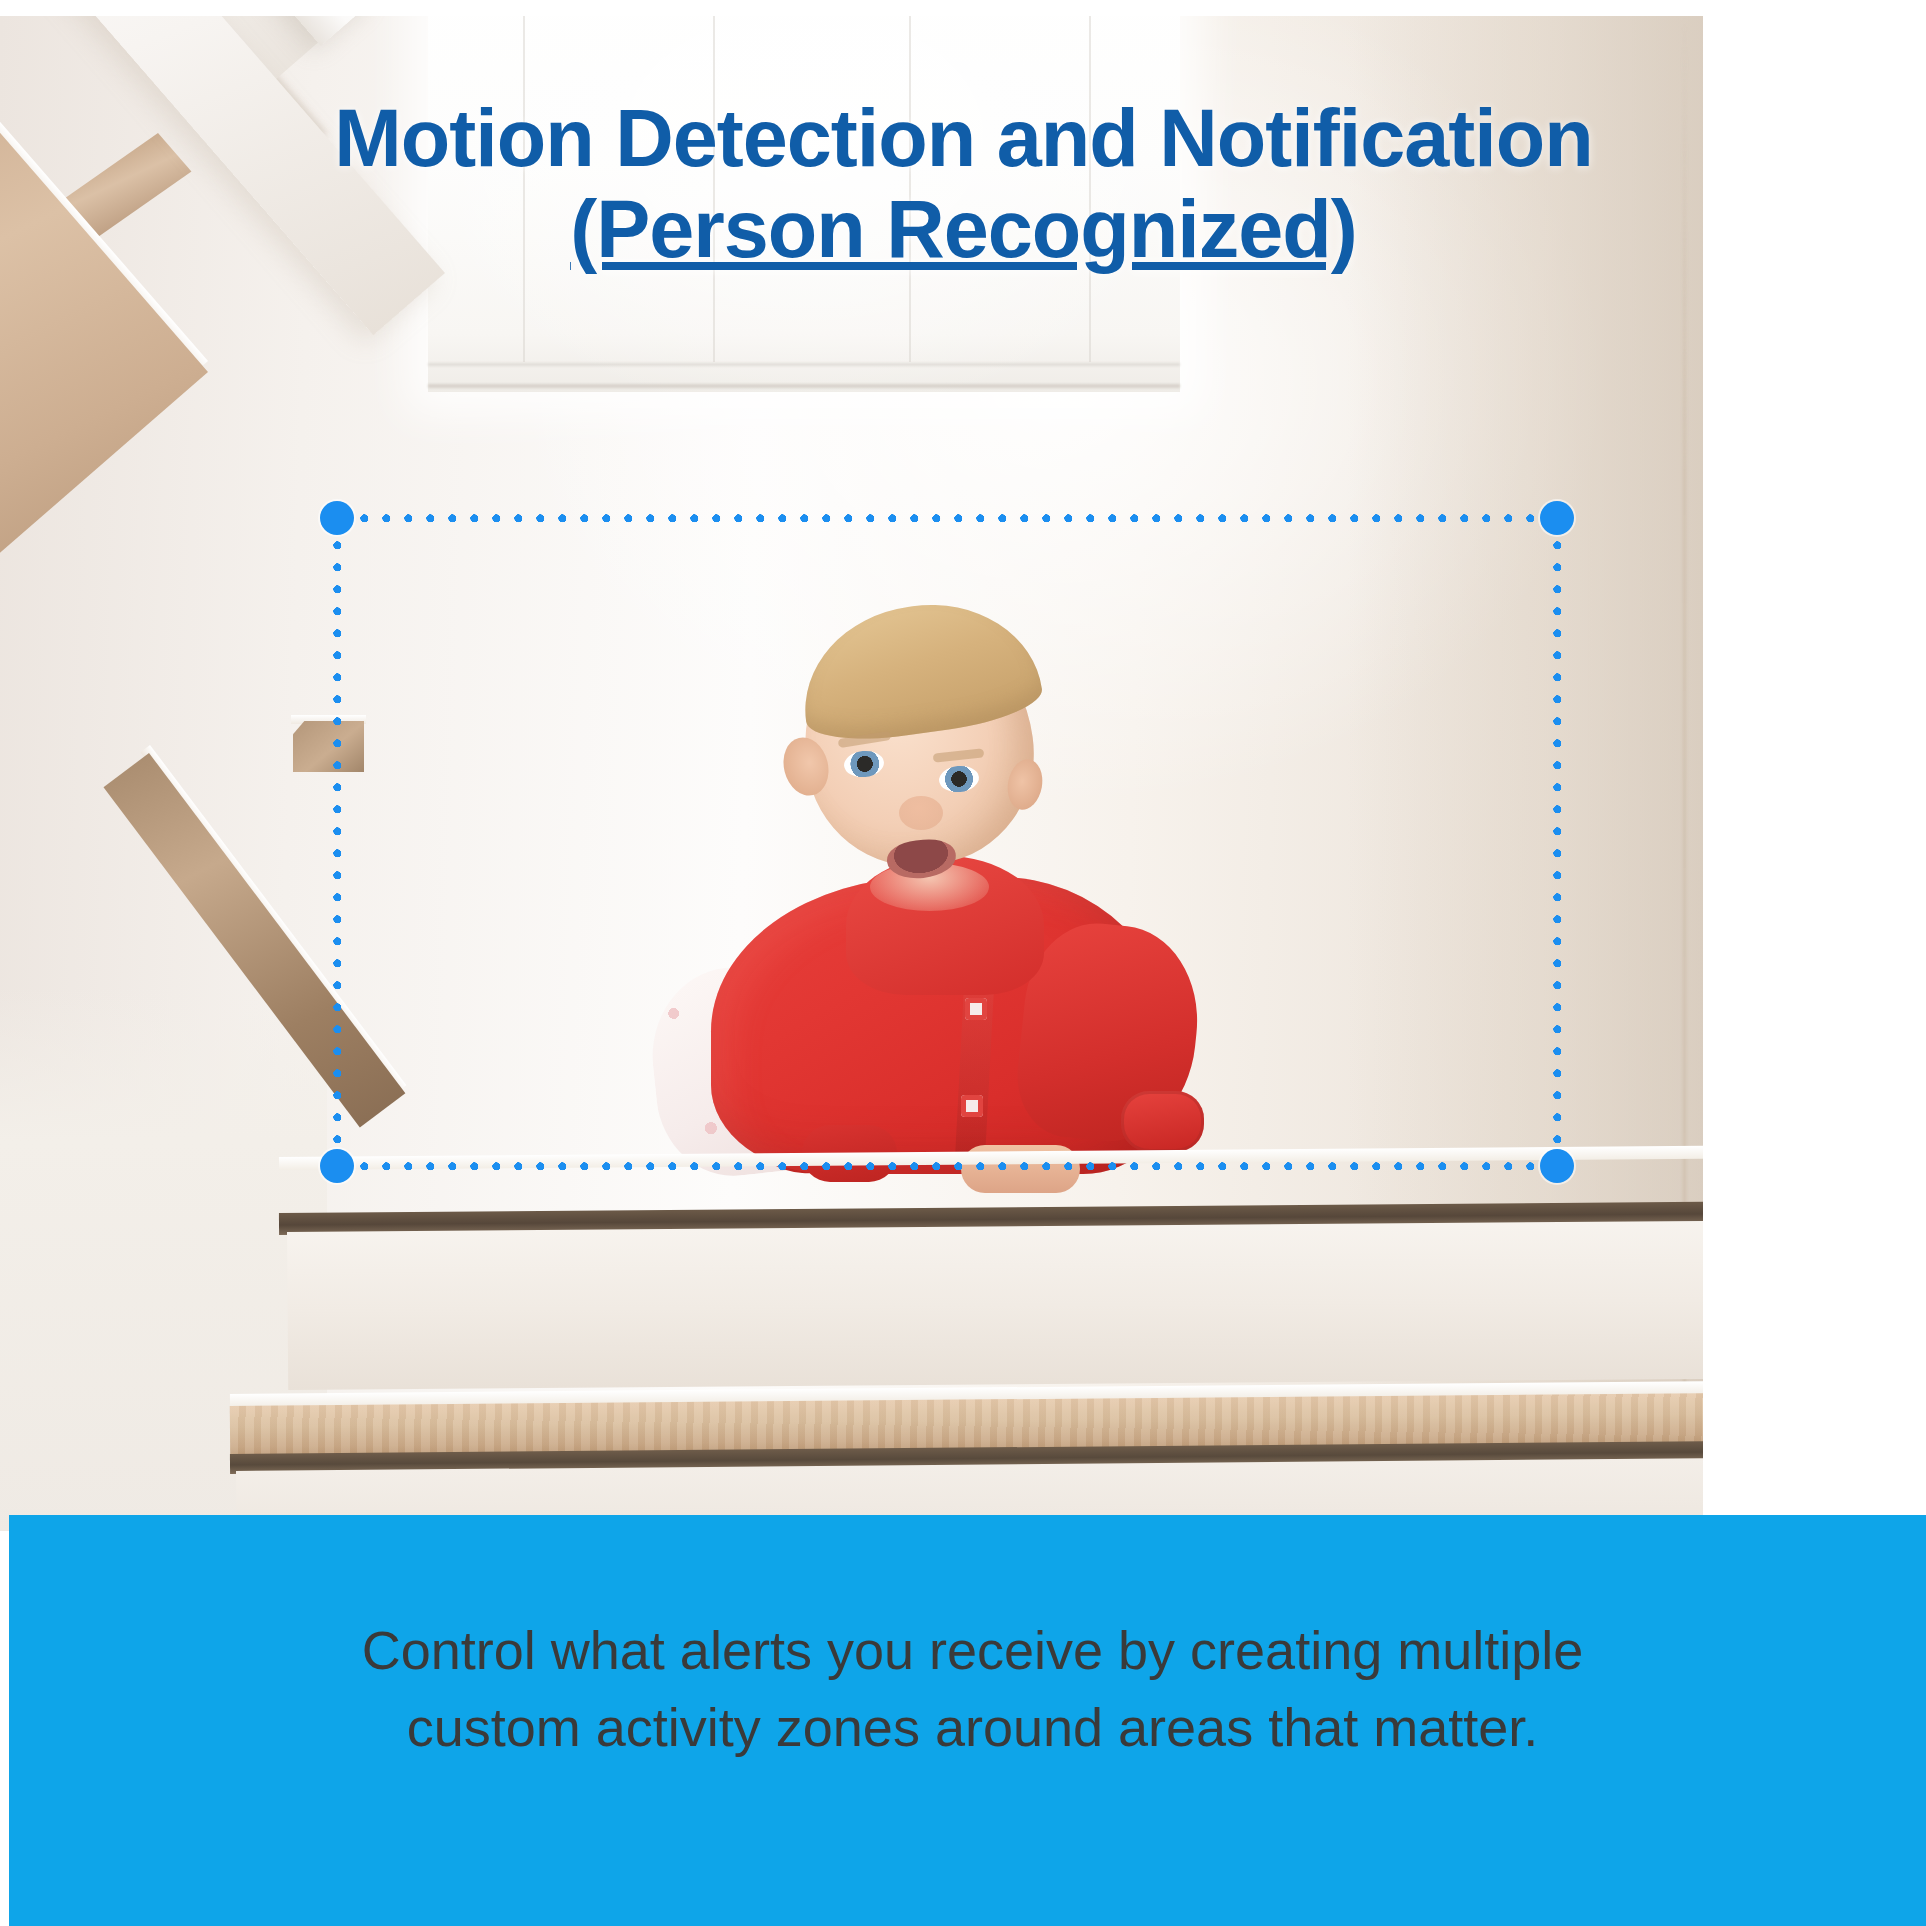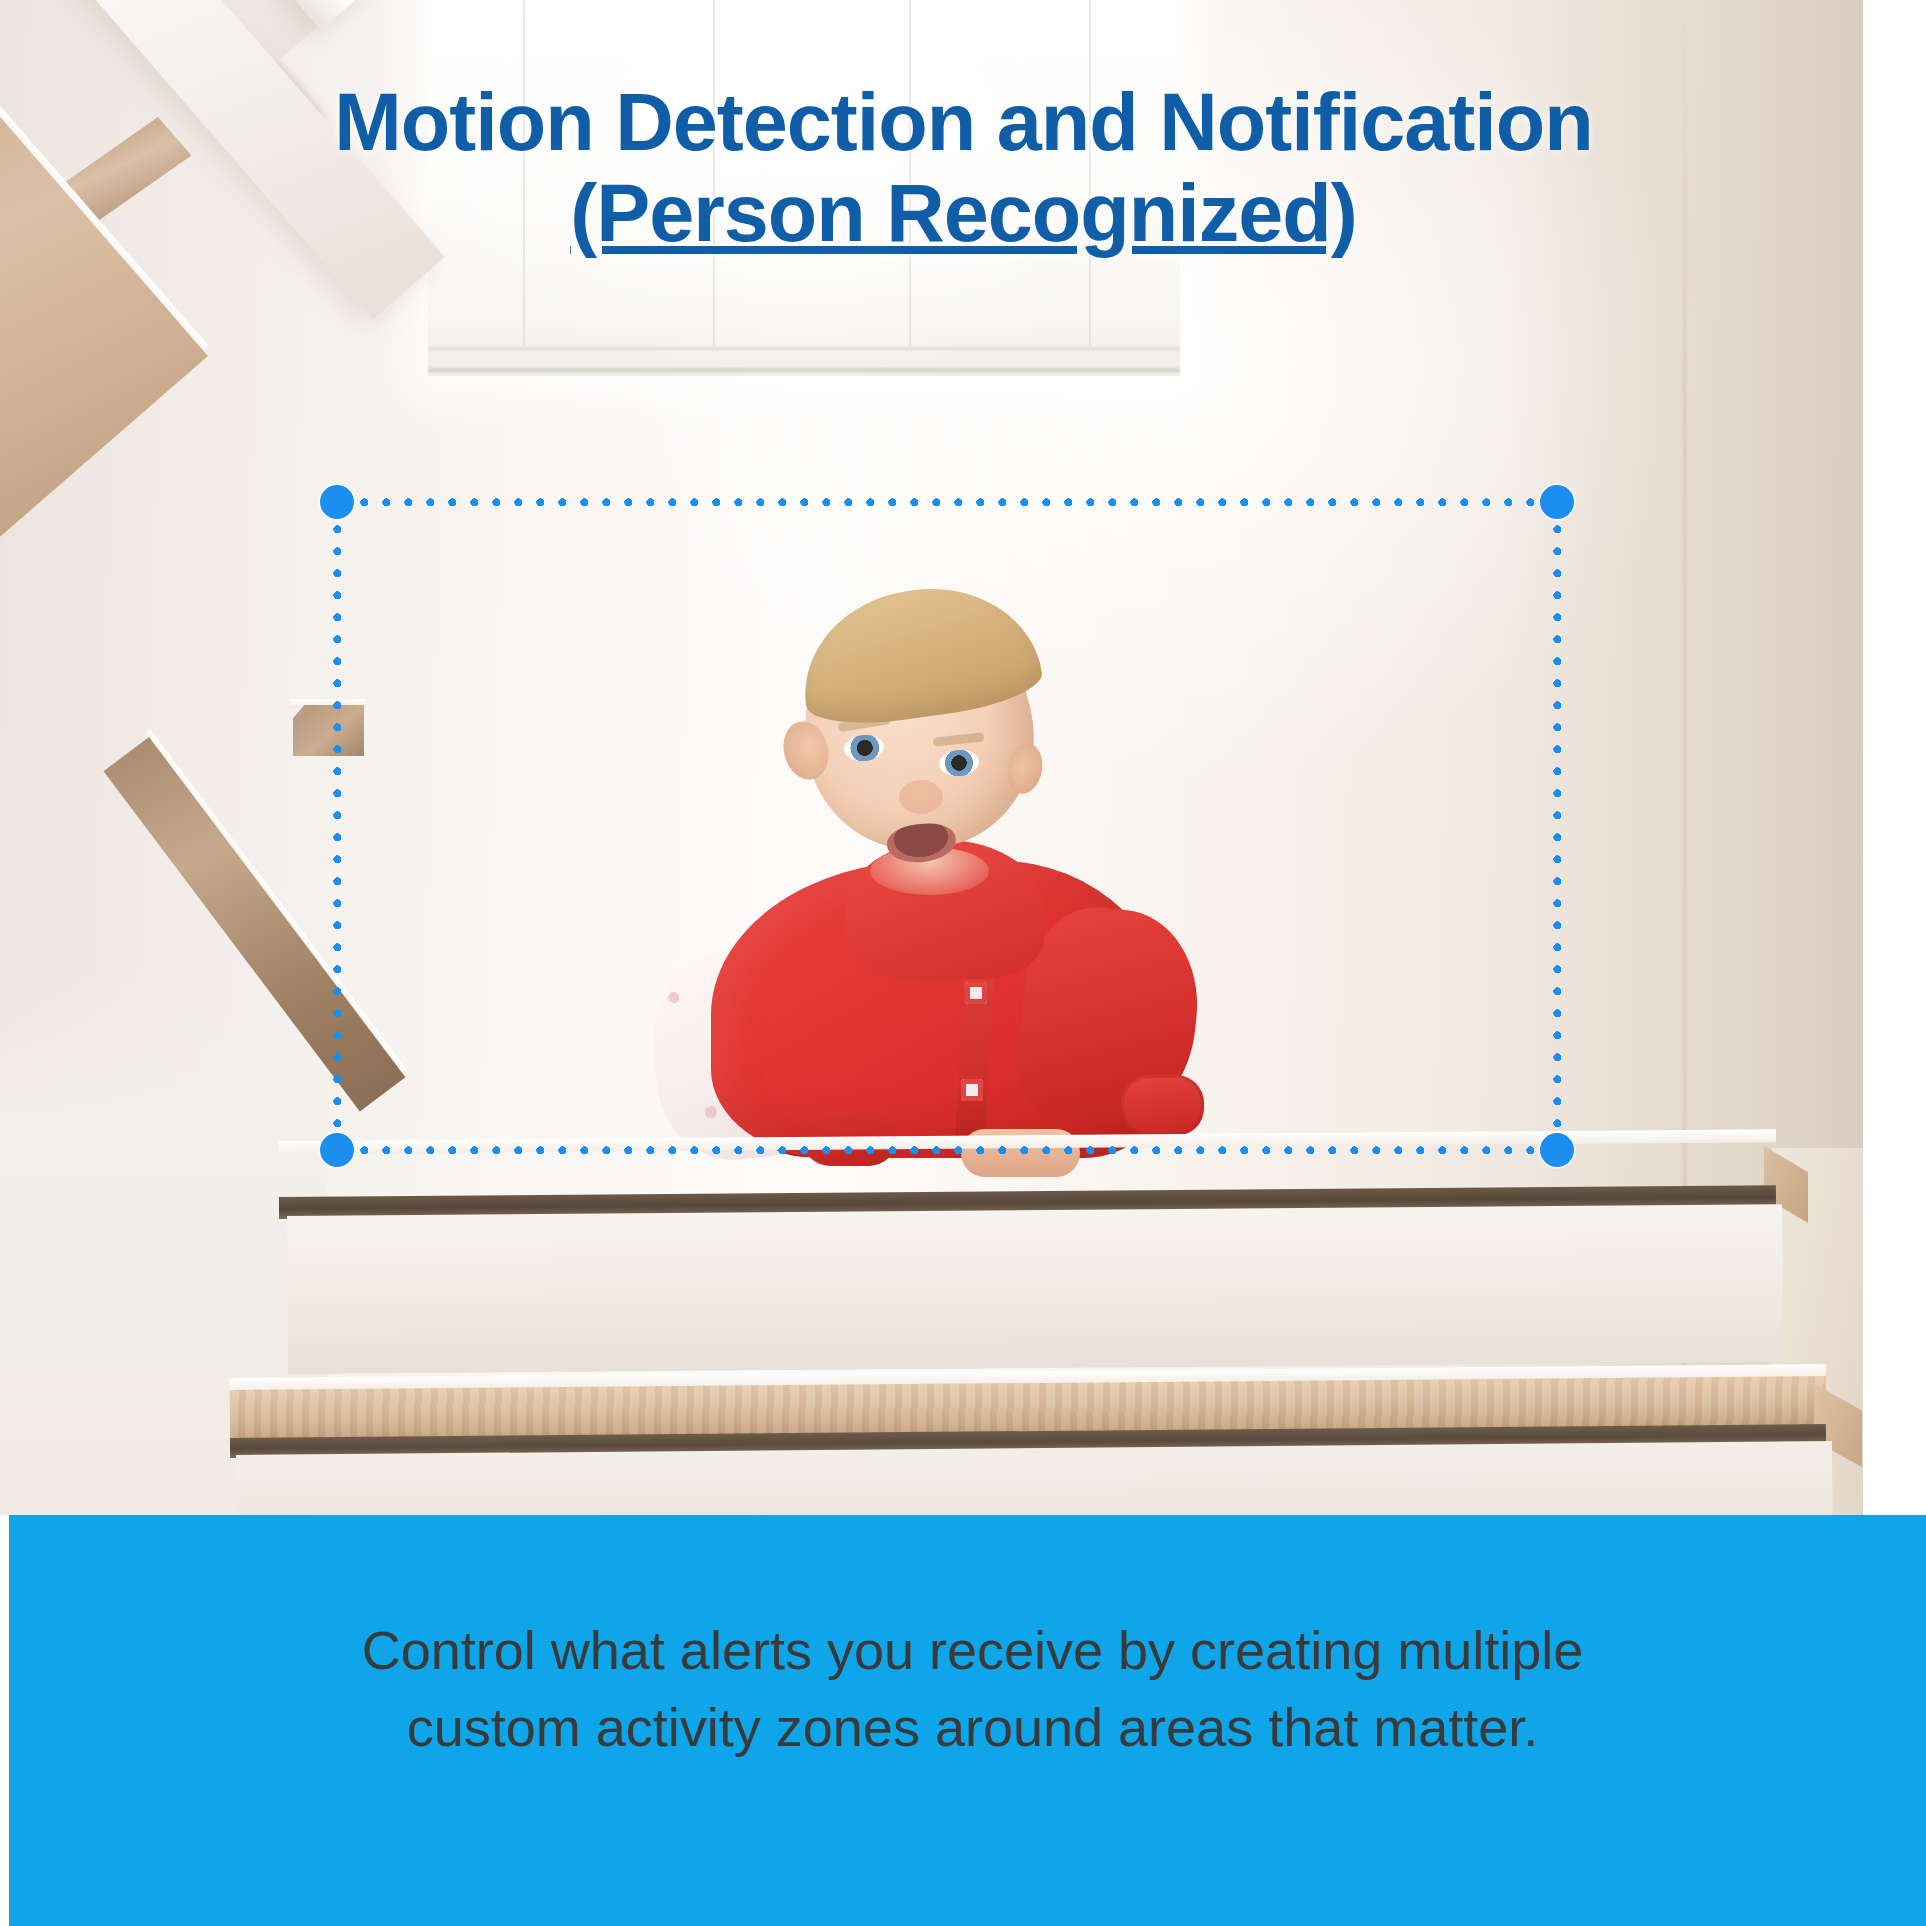"Motion Detection and Notification" #photo { top: 0 -> 16px; width: 1863px -> 1703px }
